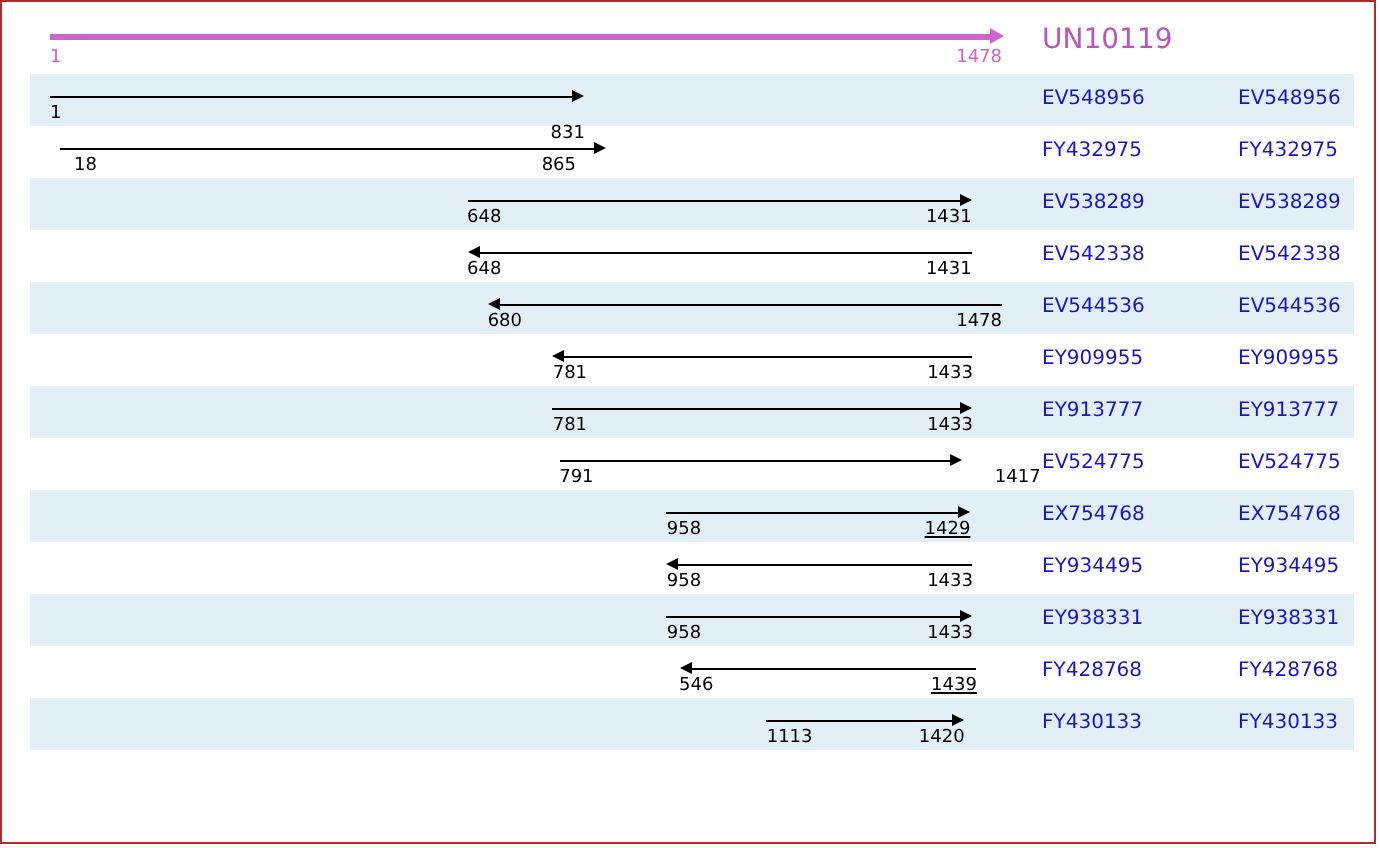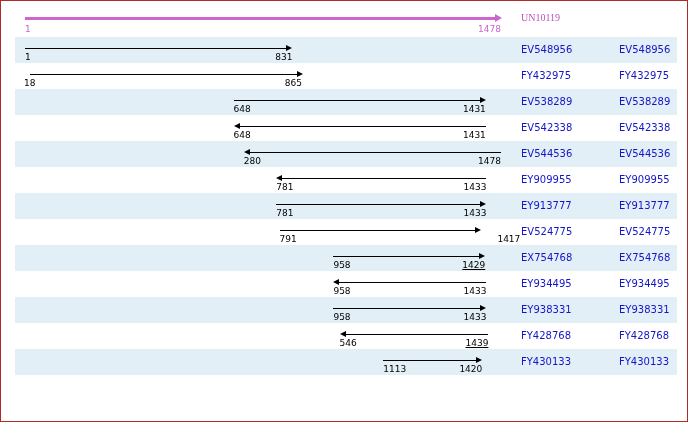"UN10119" .ref-name { font-family: Liberation Serif, serif -> none; font-size: 10px -> 14px }
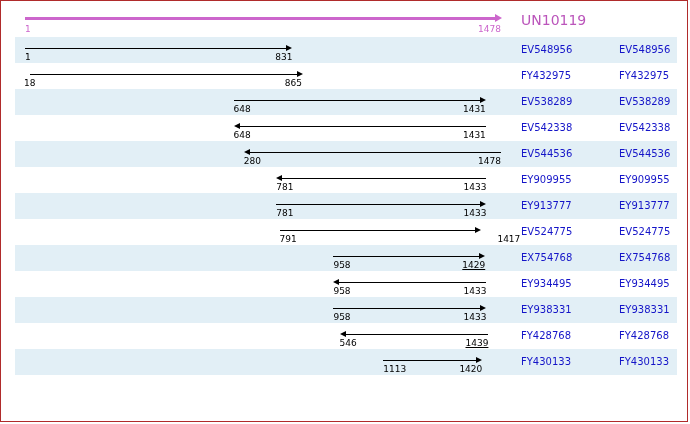"831" div.coord { margin-top: none -> 10px }
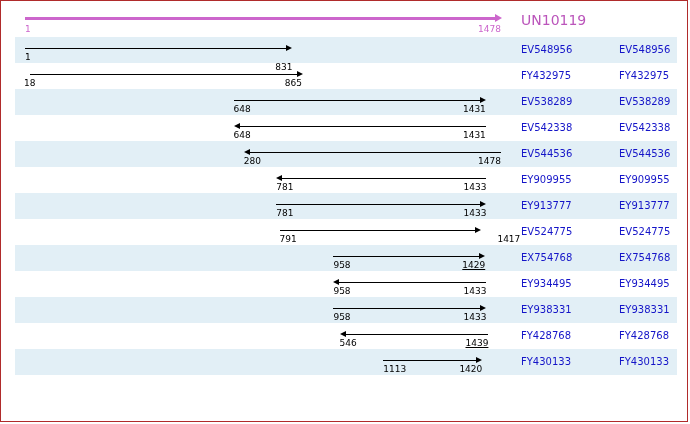"18" div.coord { left: 9px -> 22px }
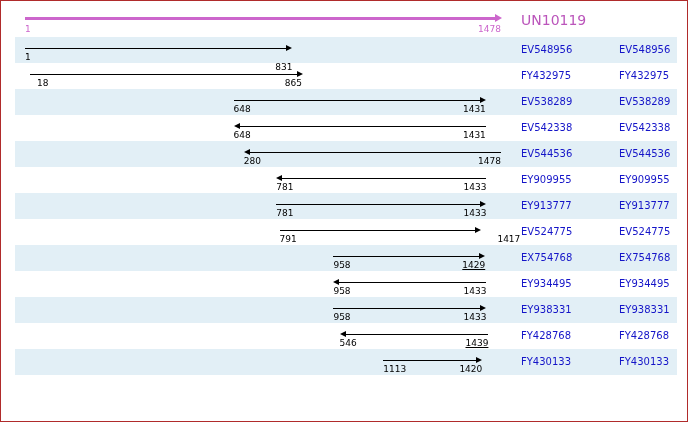"865" div.coord { left: 287px -> 273px }
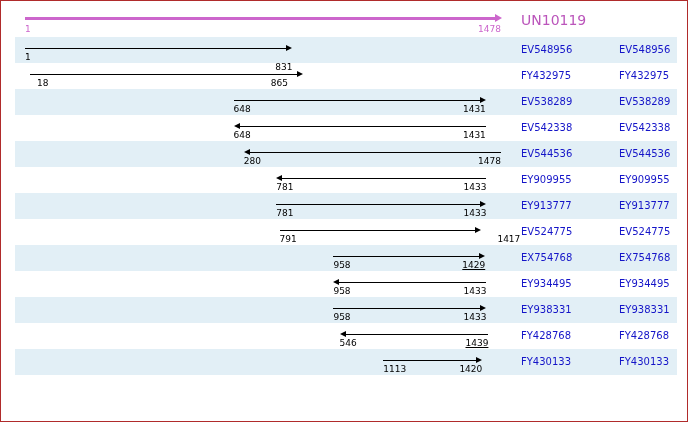"280" div.coord { text: 280 -> 680 }
